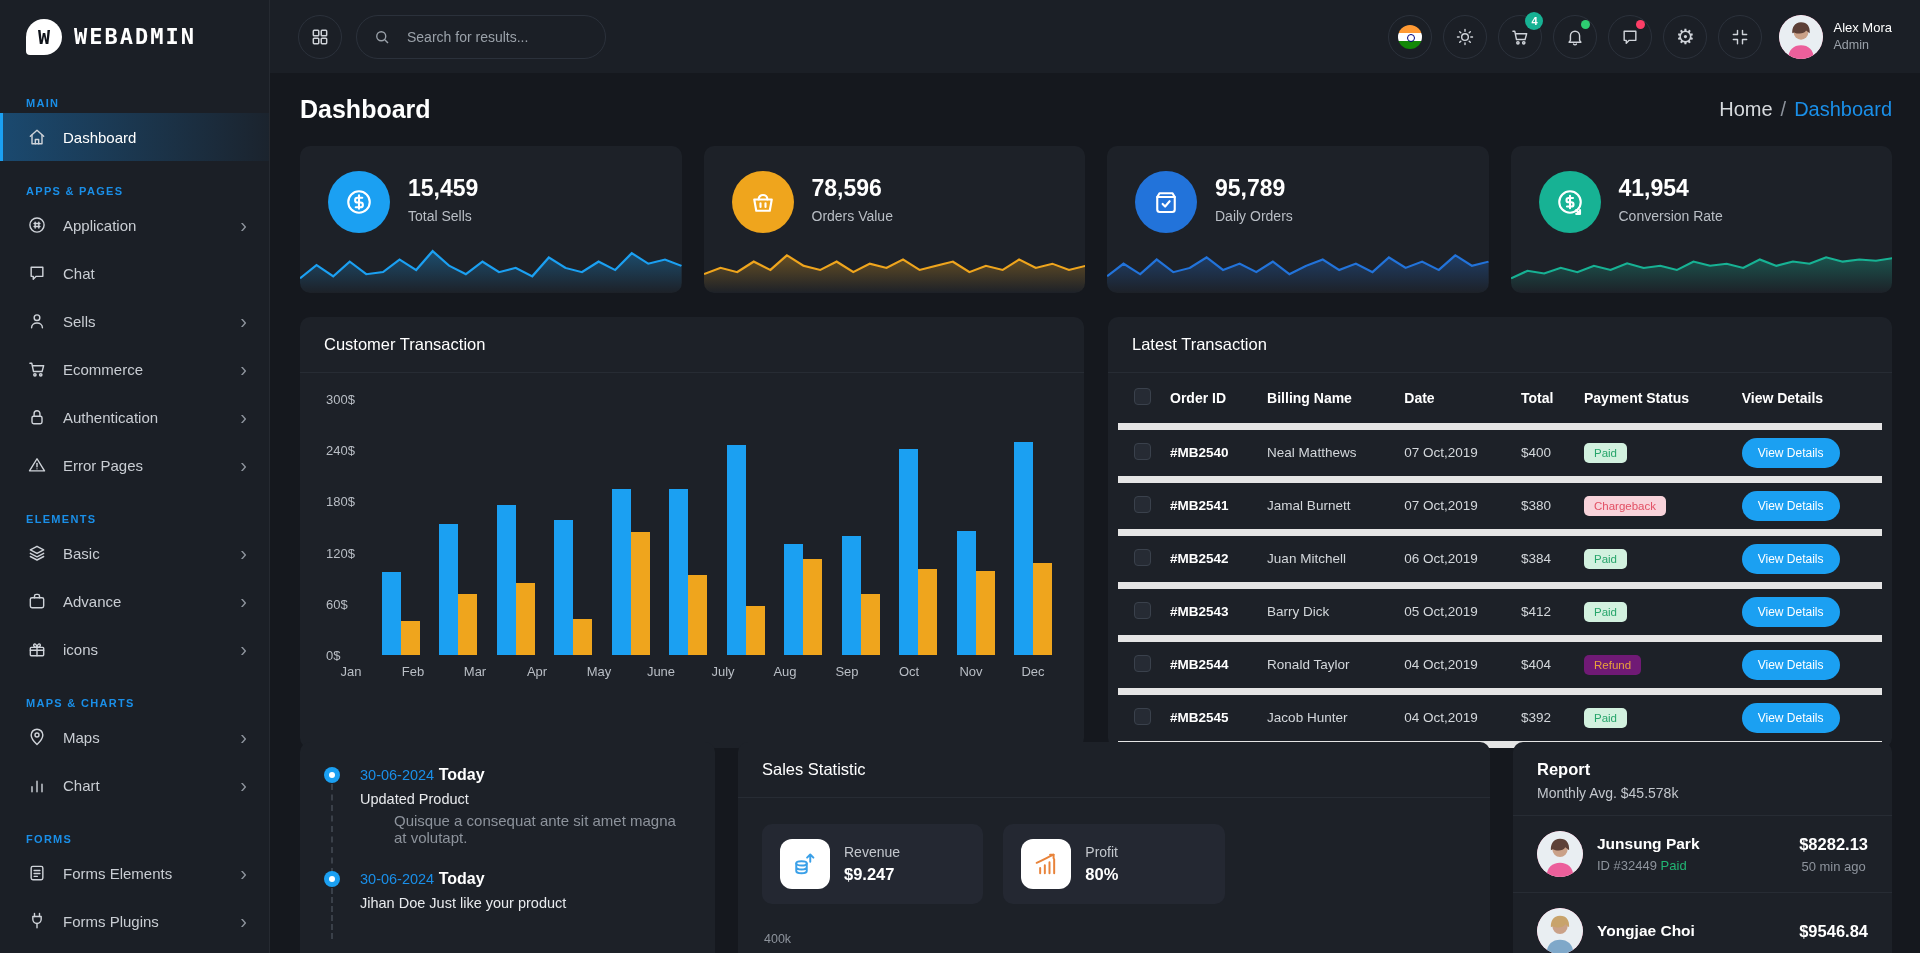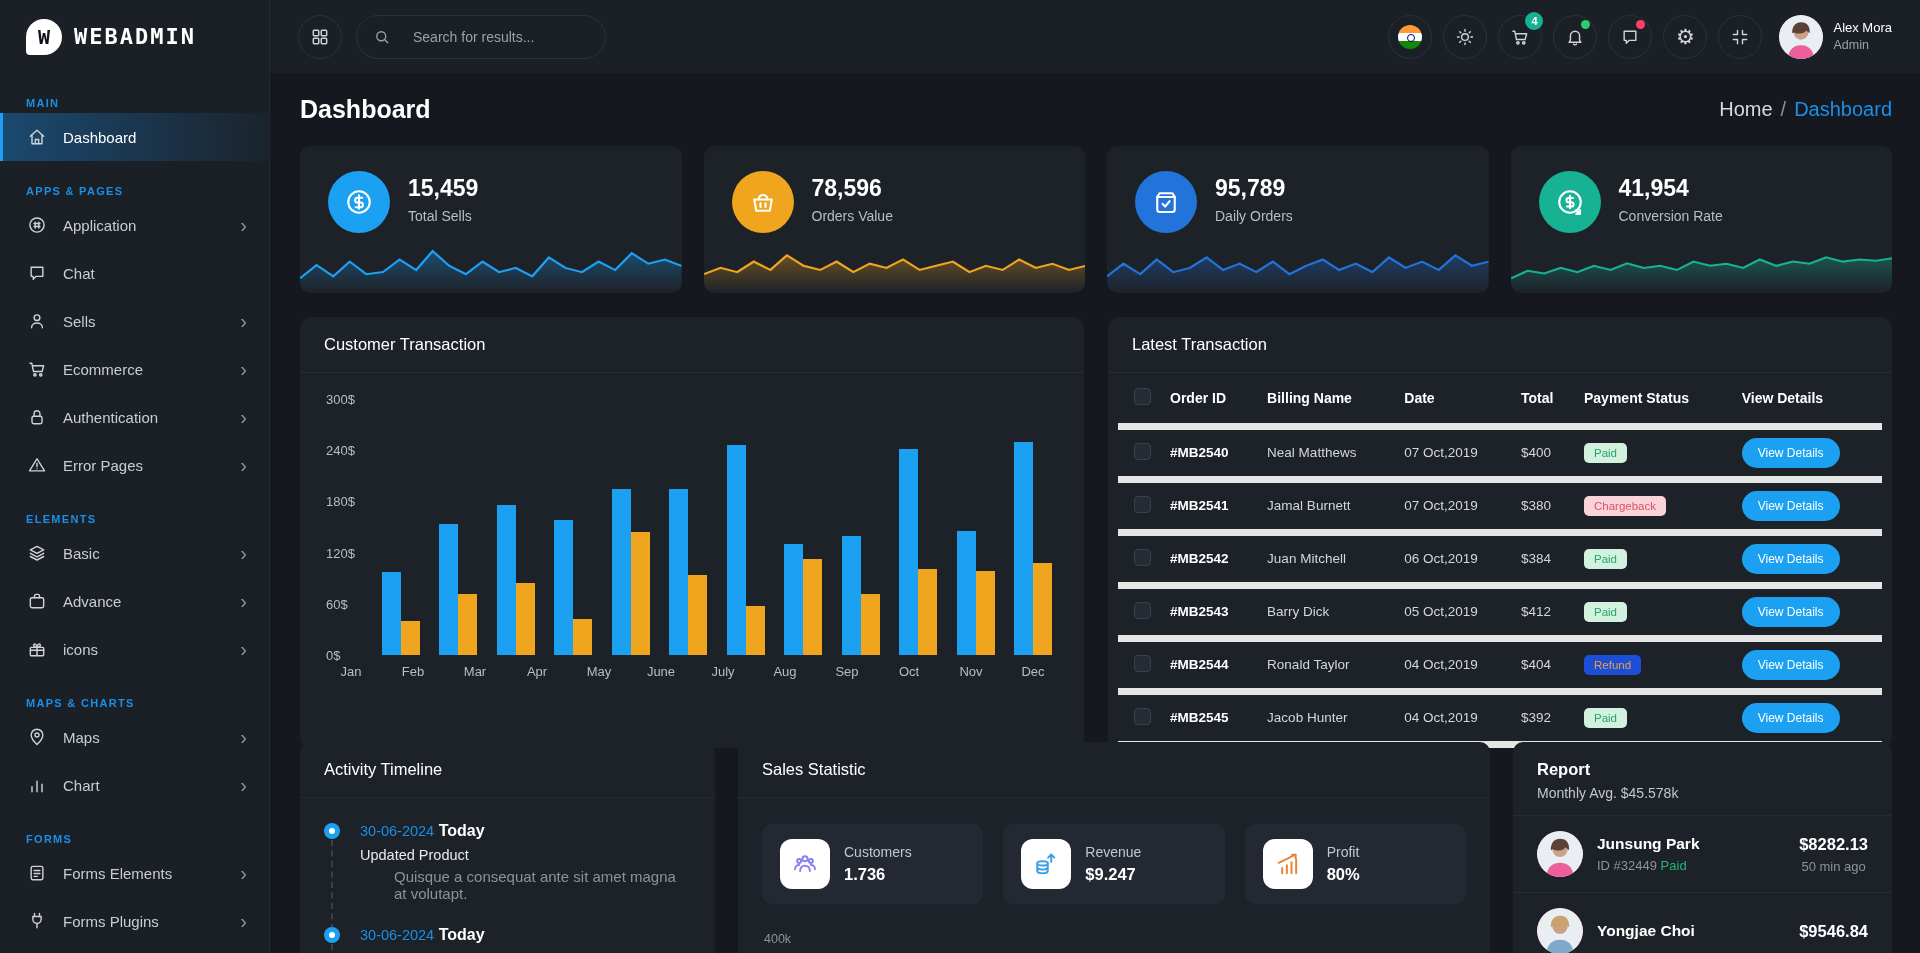"Search for results..." .search-box { gap: 22px -> 16px }
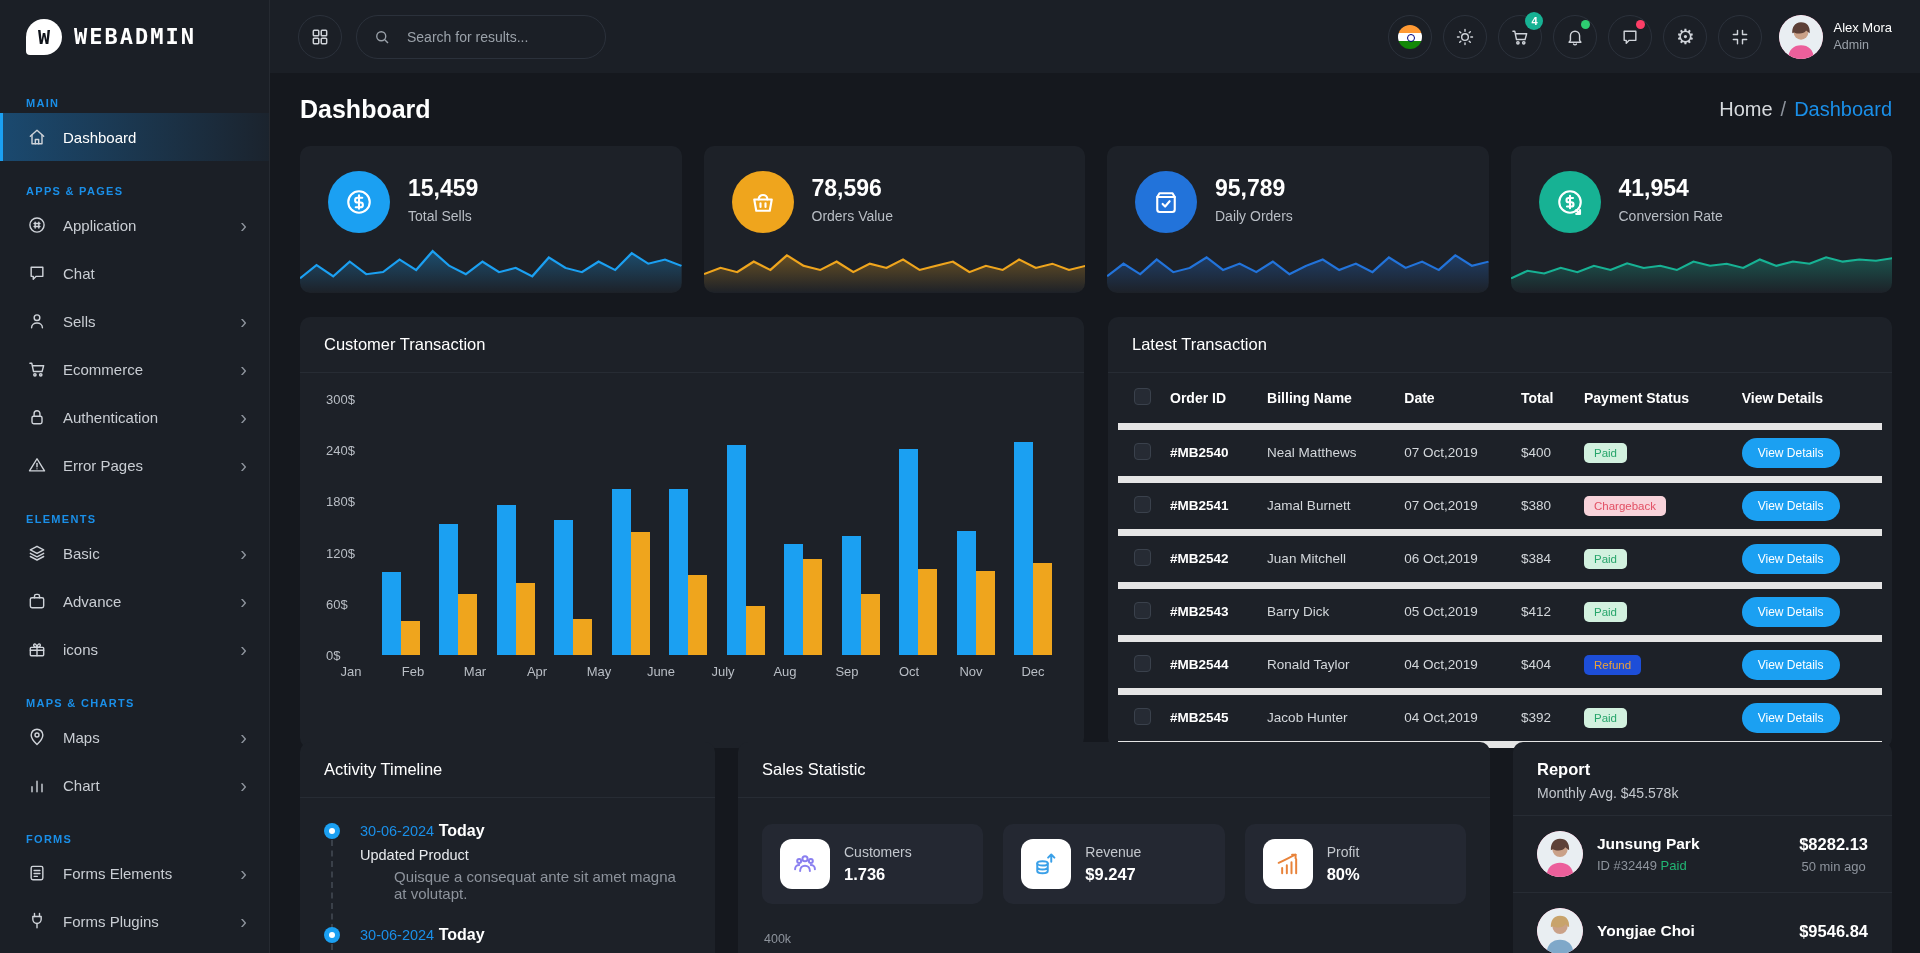"Refund" span.pill { background: #1d4ed8 -> #701a75 }
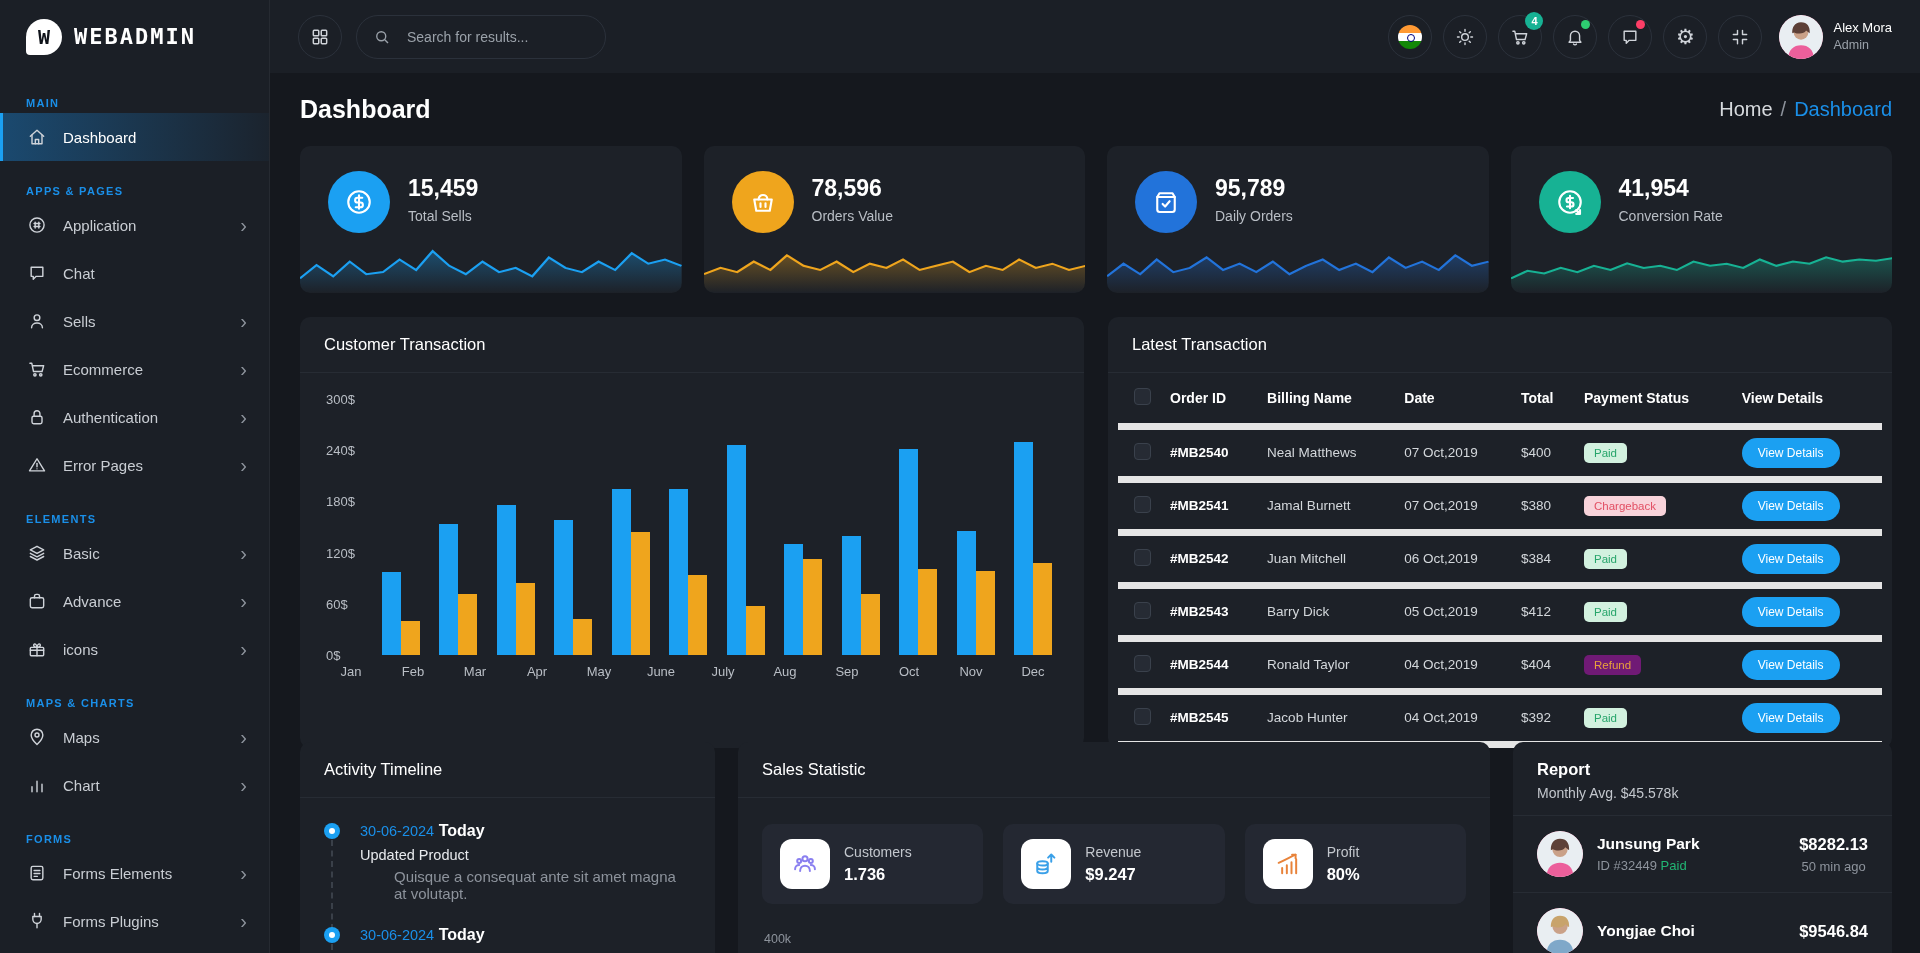"Activity Timeline" div.card-header { html: <div>Activity Timeline</div> -> none }
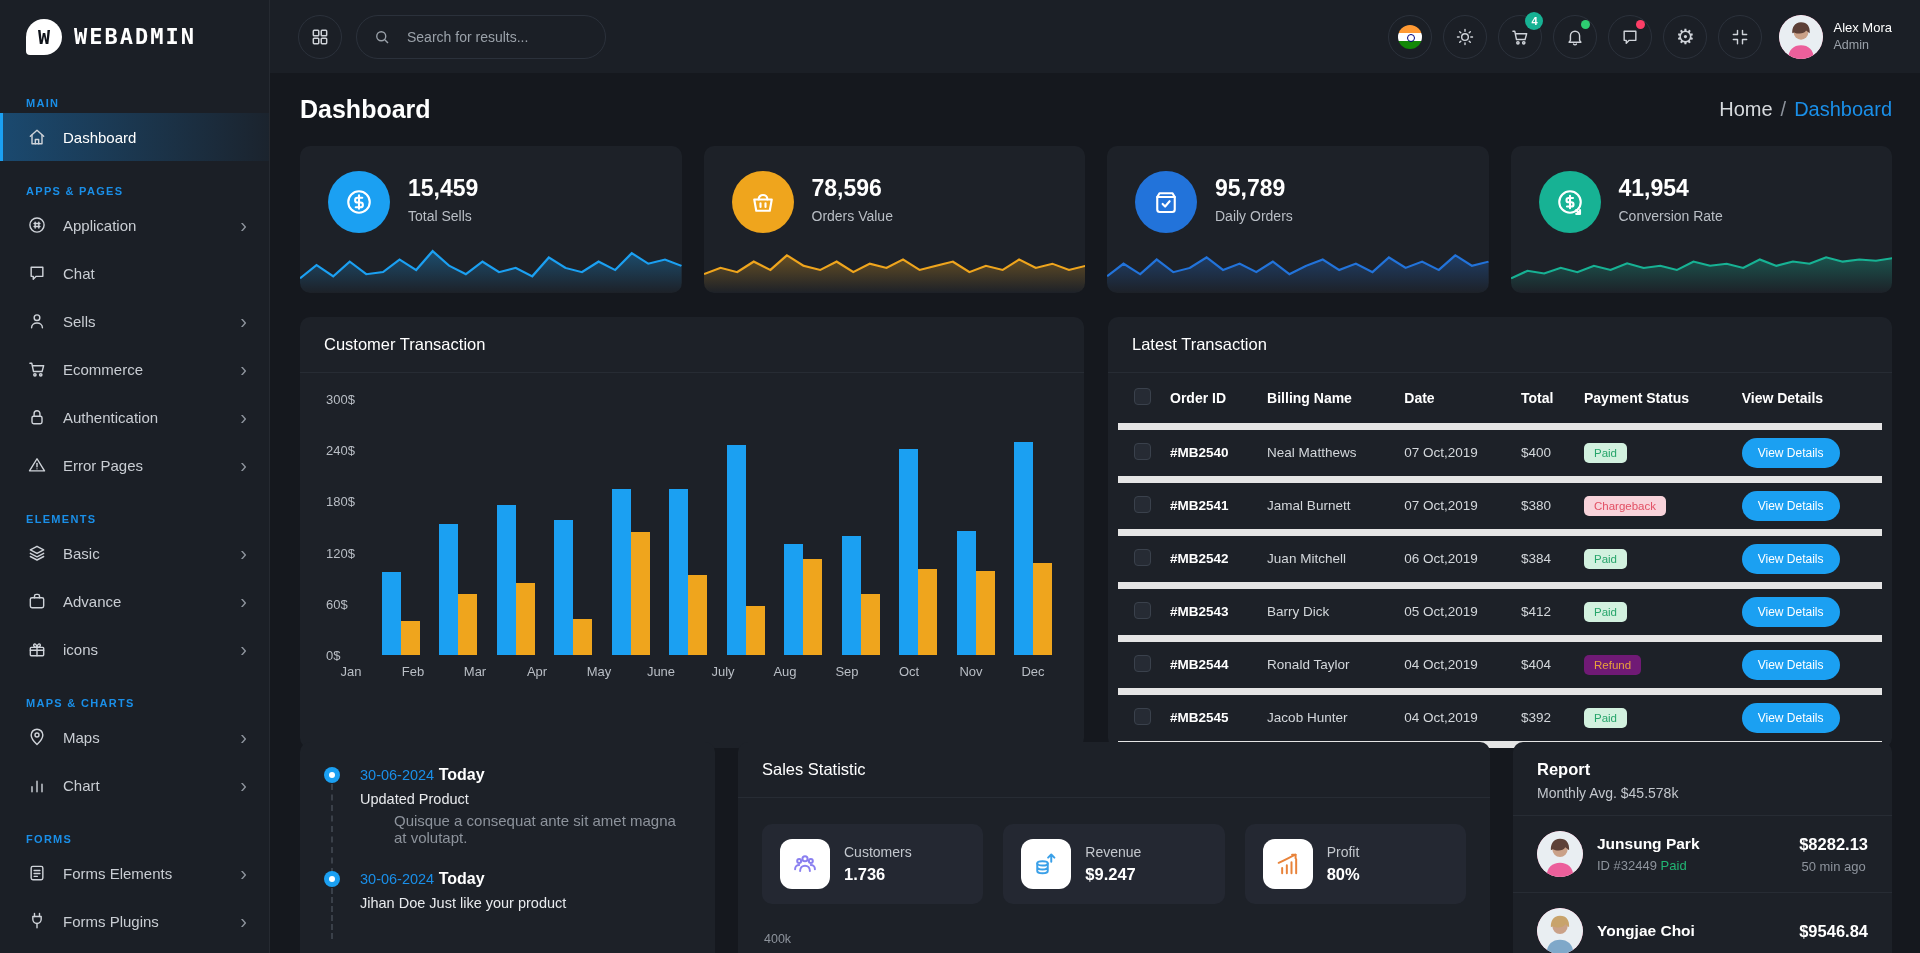"Customers" div.tile { html: <div> <span> <svg> <circle></circle> <circle></circle> <circle></circle> <path></path> </svg> </span> <span> <div>Customers</div> <div>1.736</div> </span> </div> -> none }
